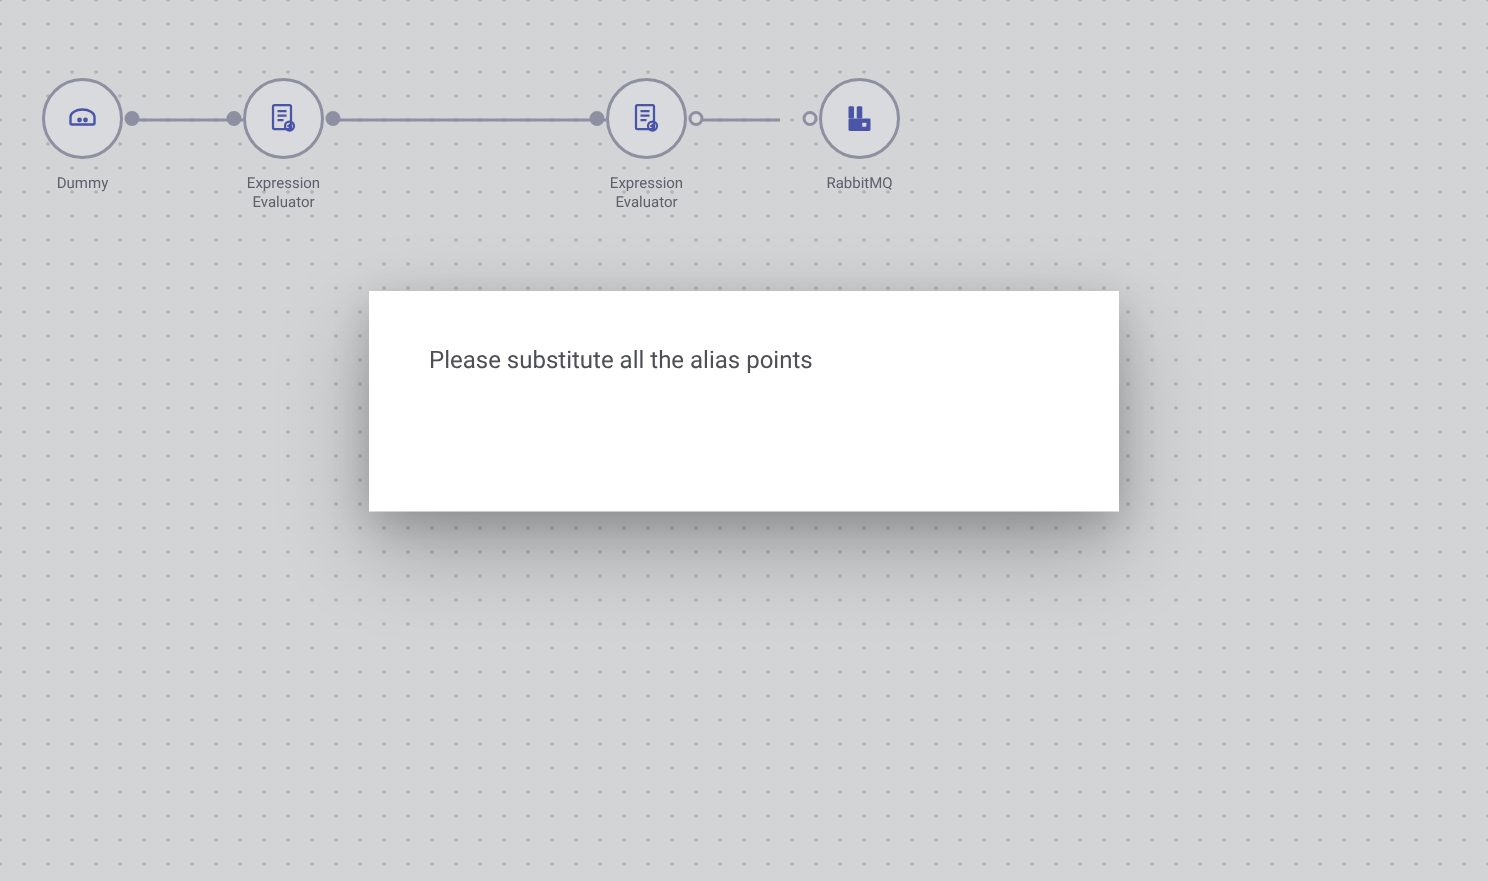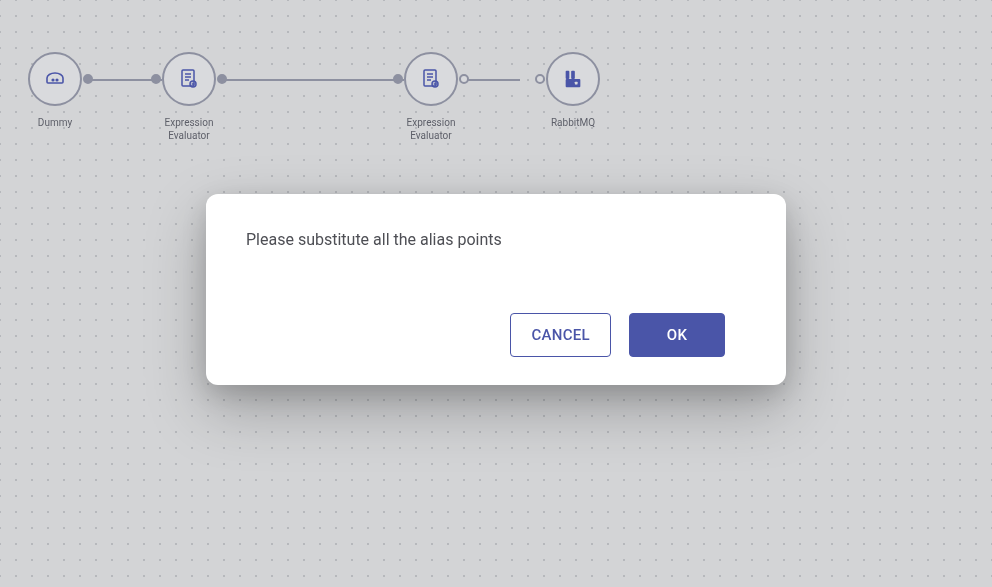"Please substitute all the alias" .dialog { border-radius: 12px -> 0; padding: 36px 61px 28px 40px -> 36px 36px 28px 40px; width: 580px -> 500px }
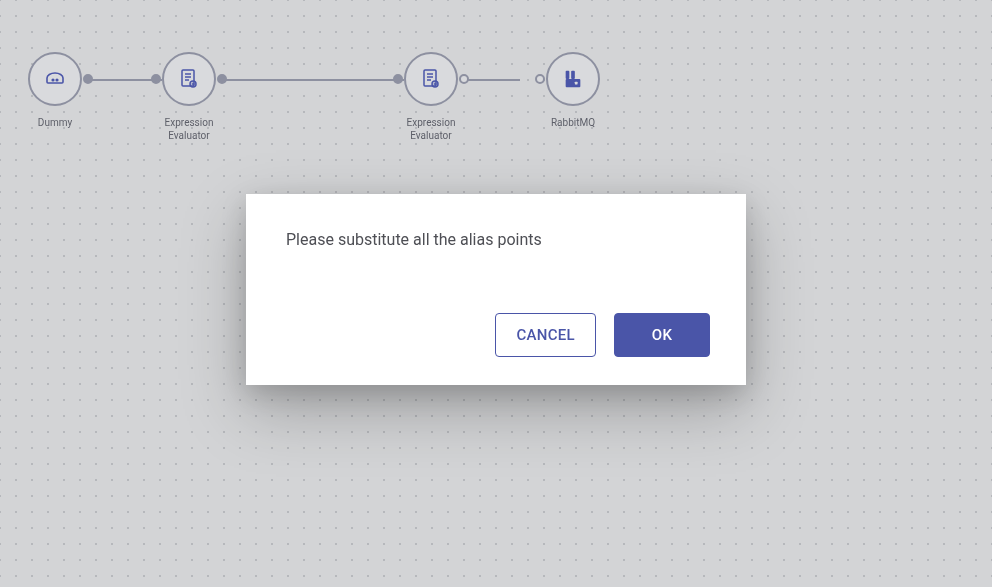"CANCEL" div.dialog-actions { html: <div> <div>CANCEL</div> <div>OK</div> </div> -> none }
